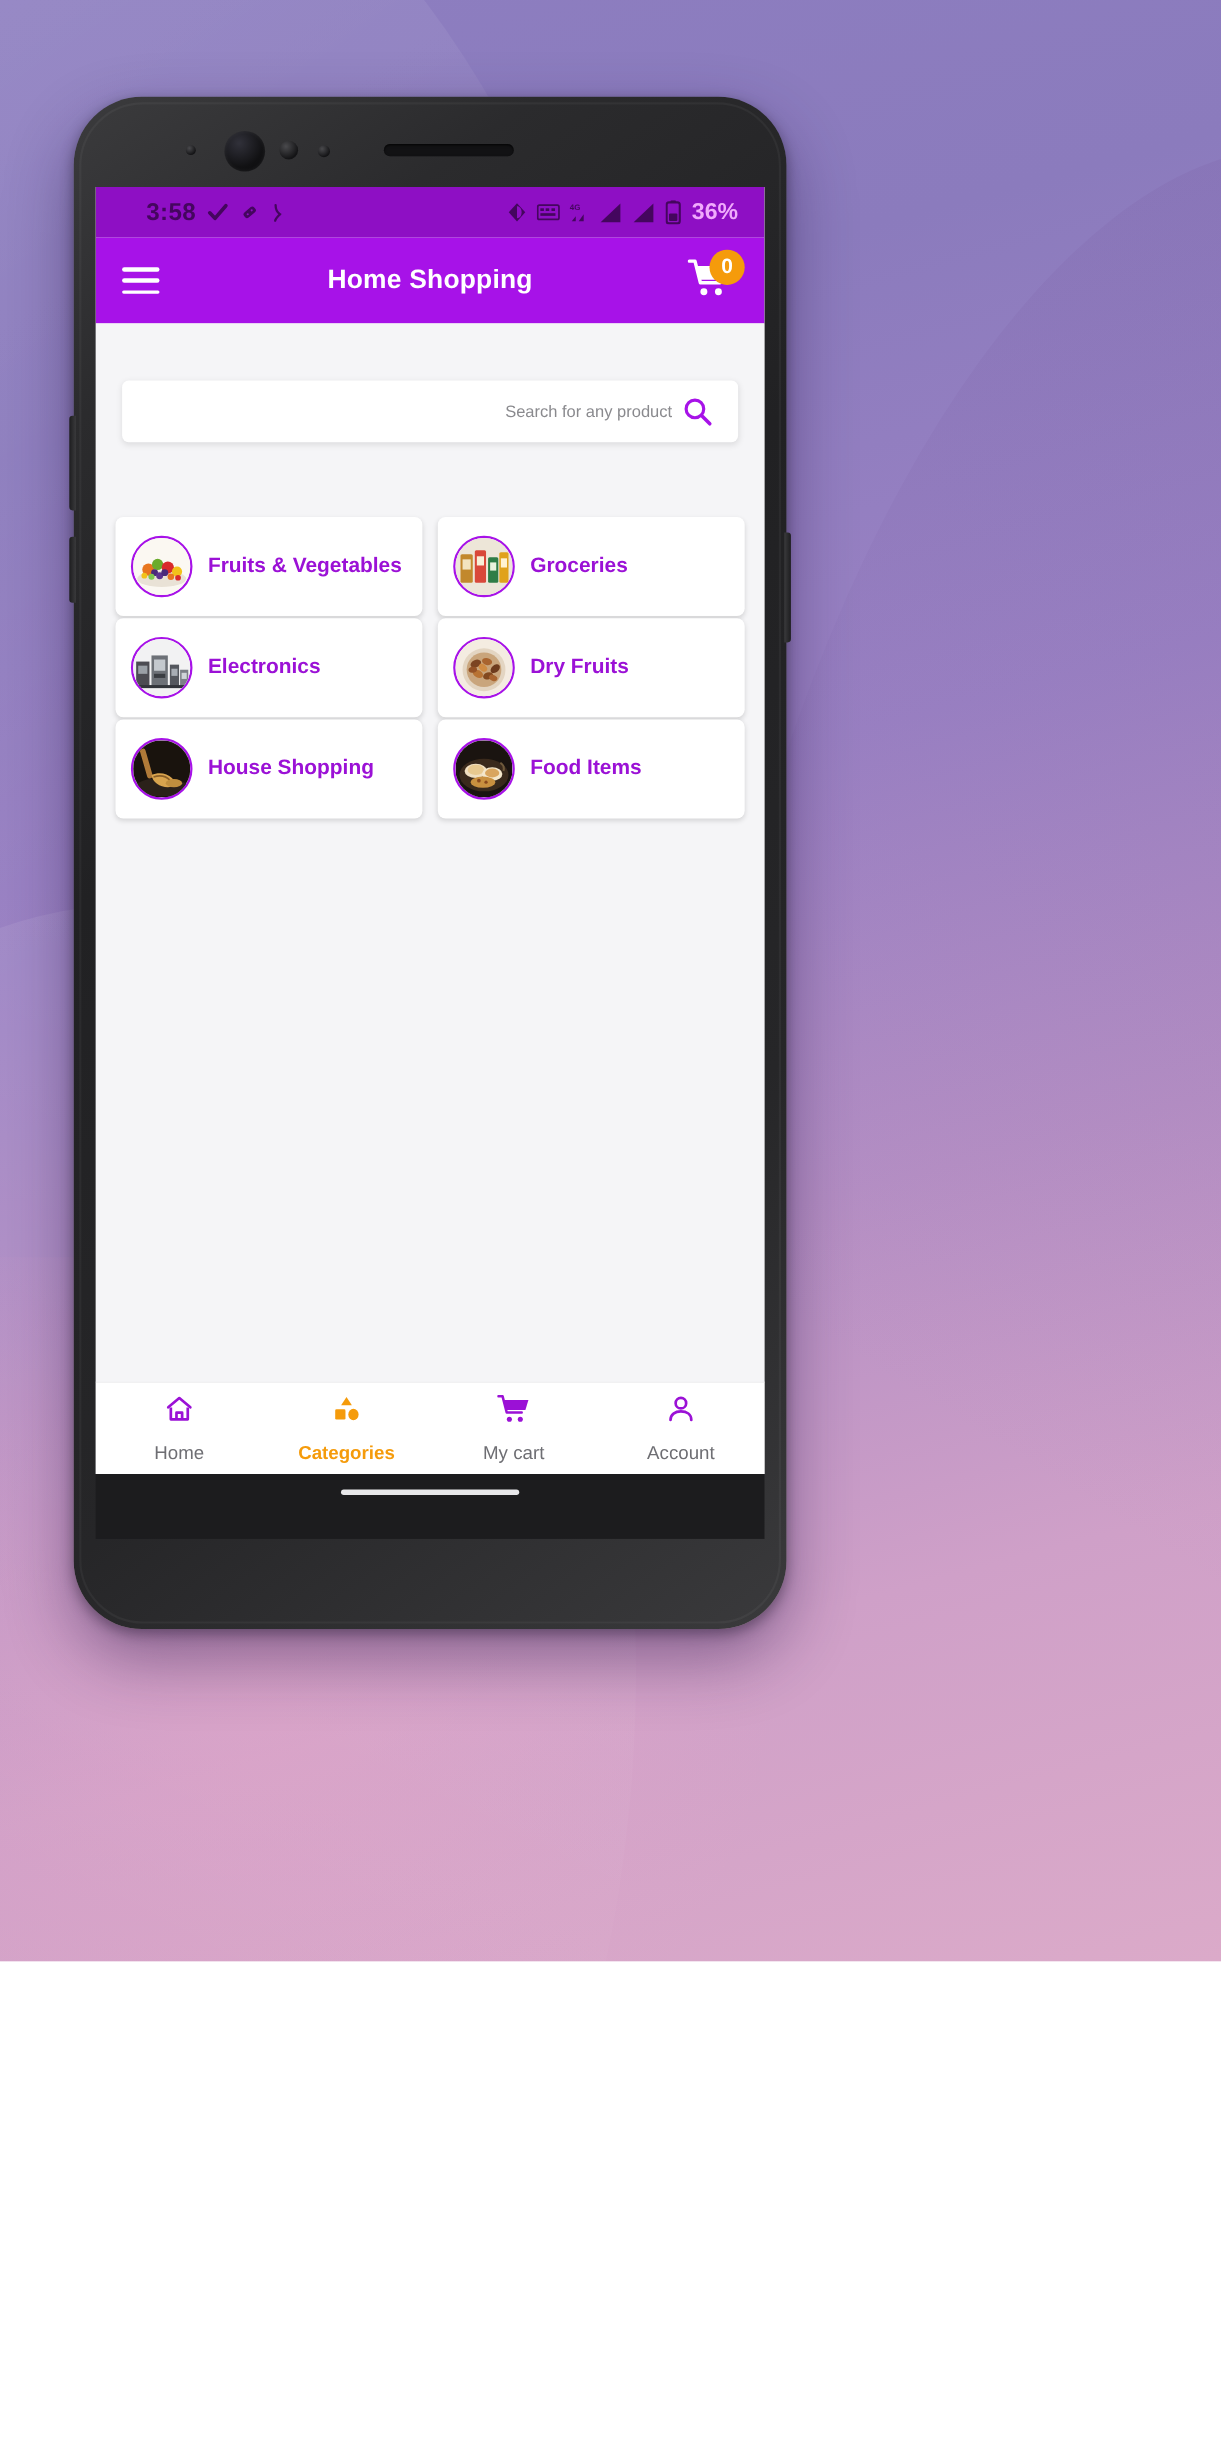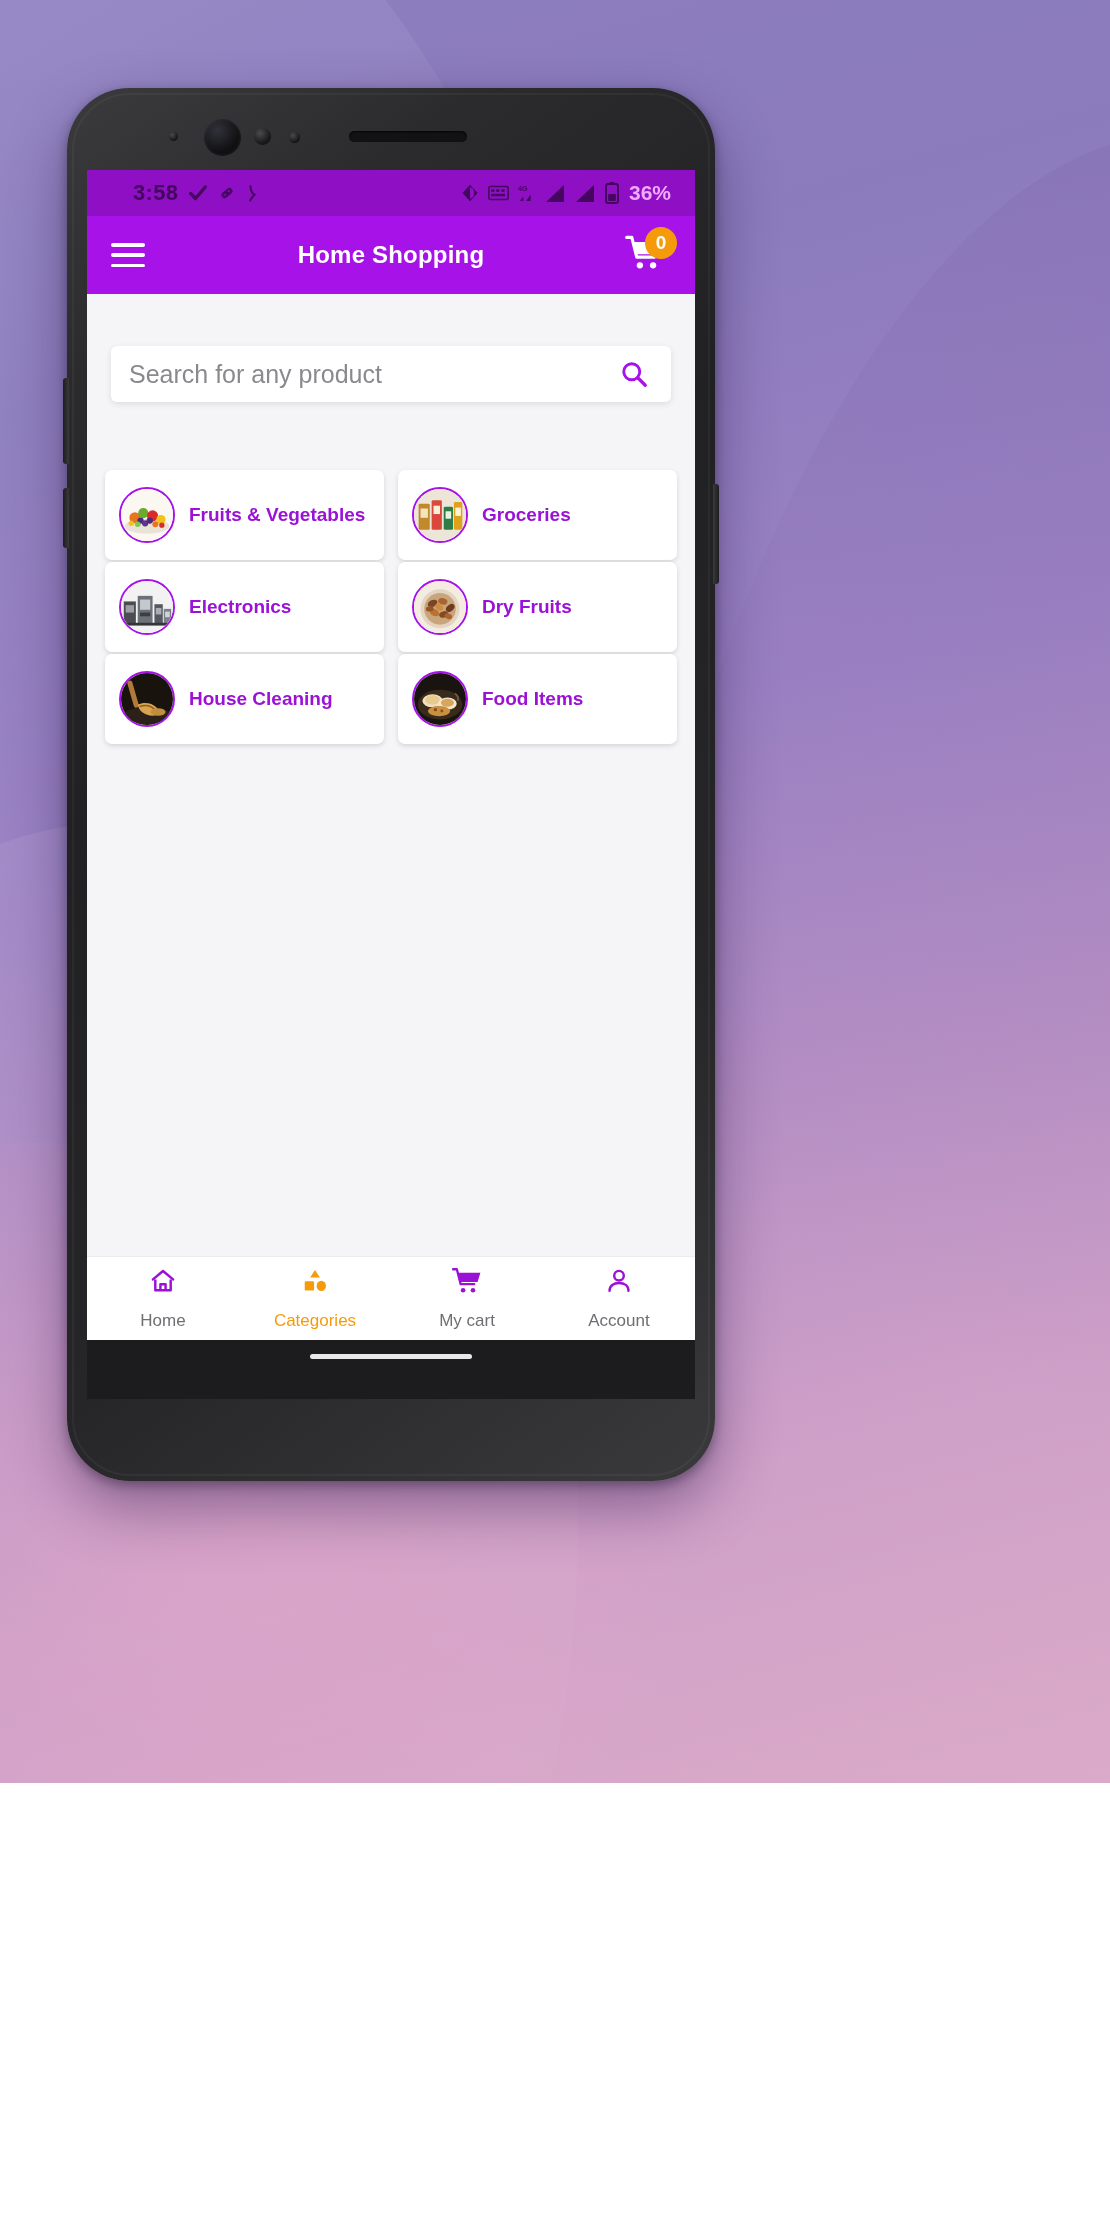"Search for any product" .search-input { font-size: 25px -> 15px; text-align: left -> right }
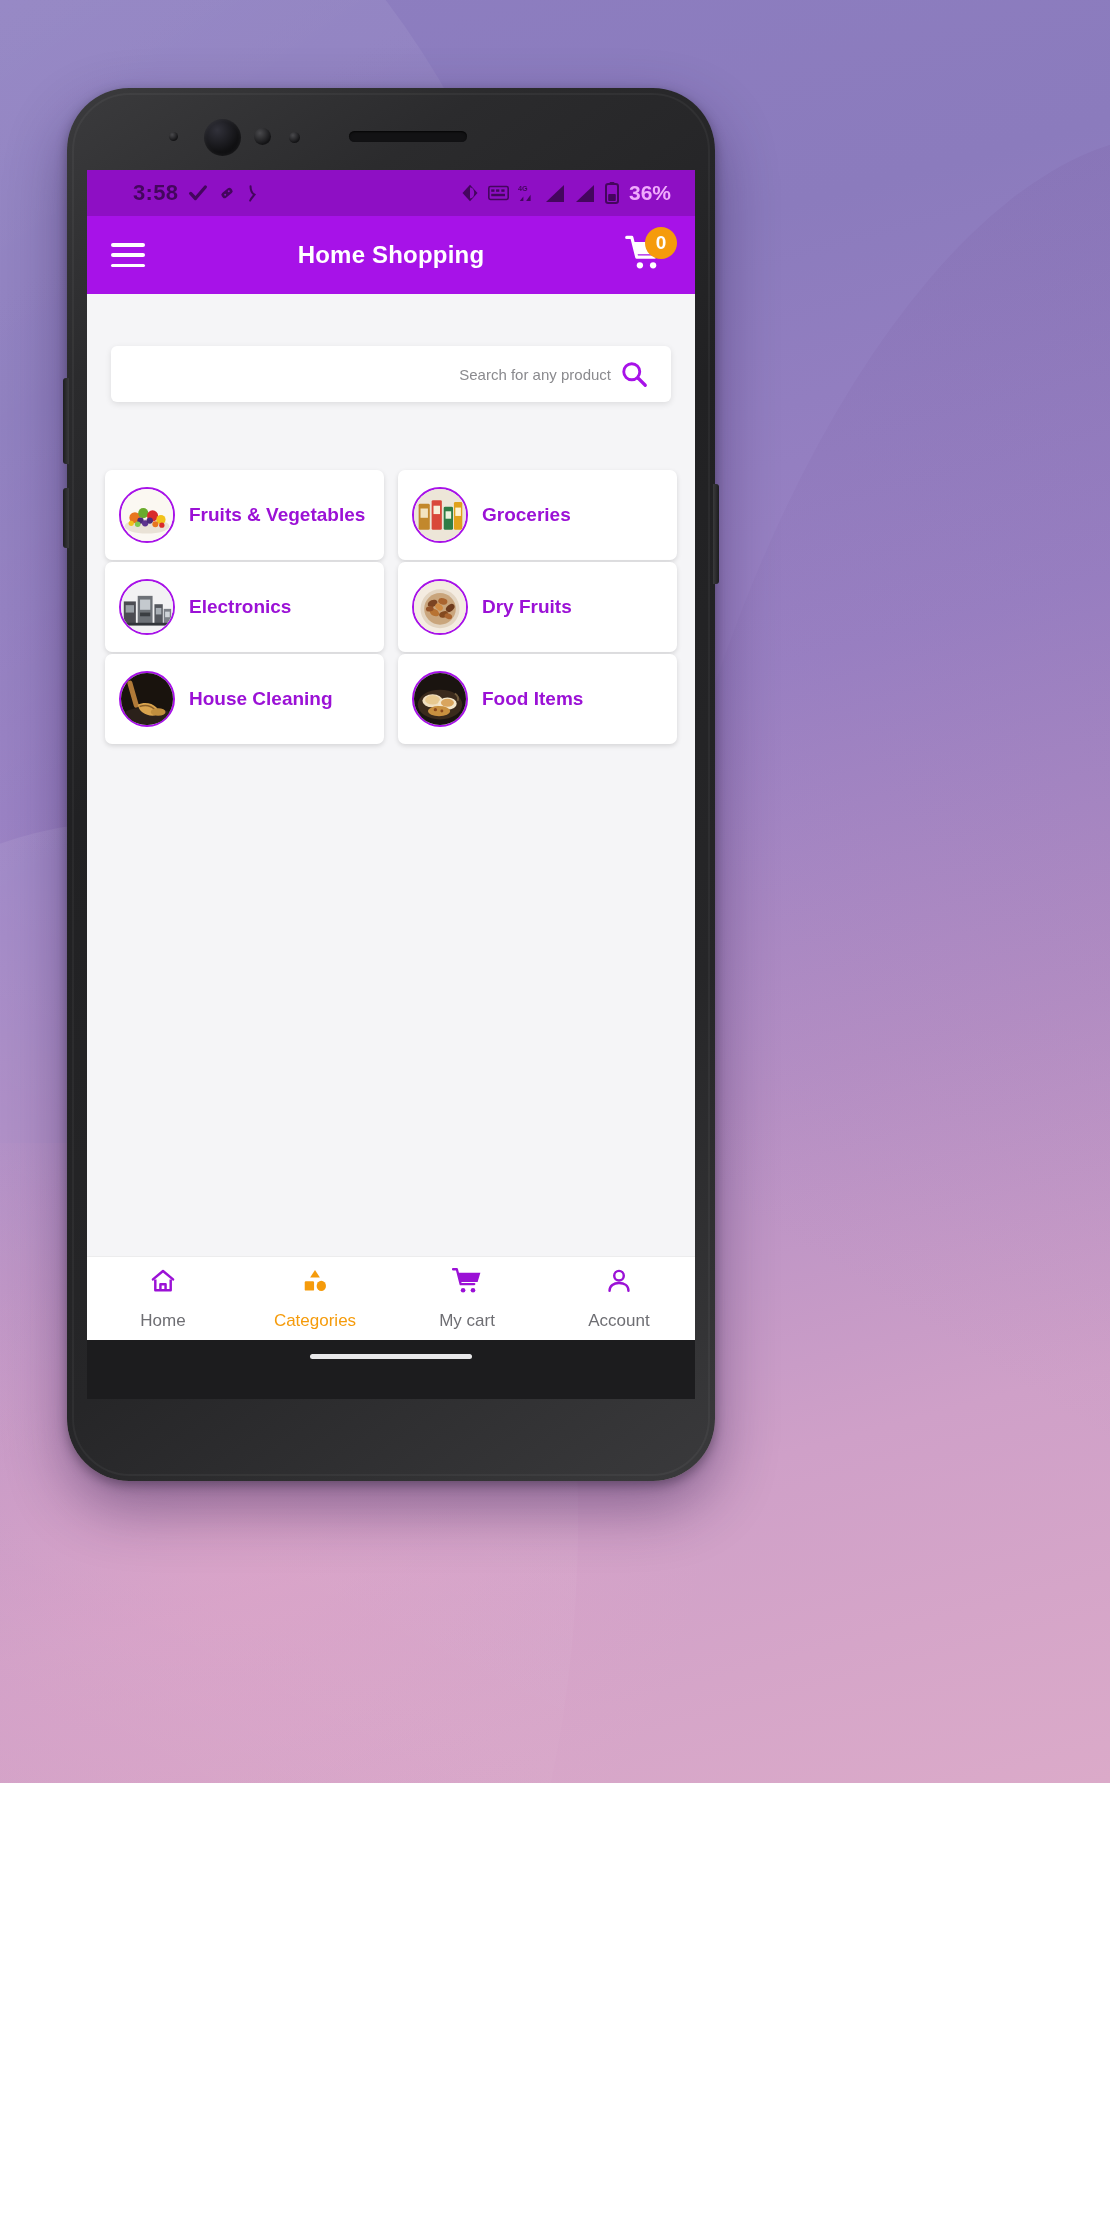"House Cleaning" div.cat-label { text: Cleaning -> Shopping }
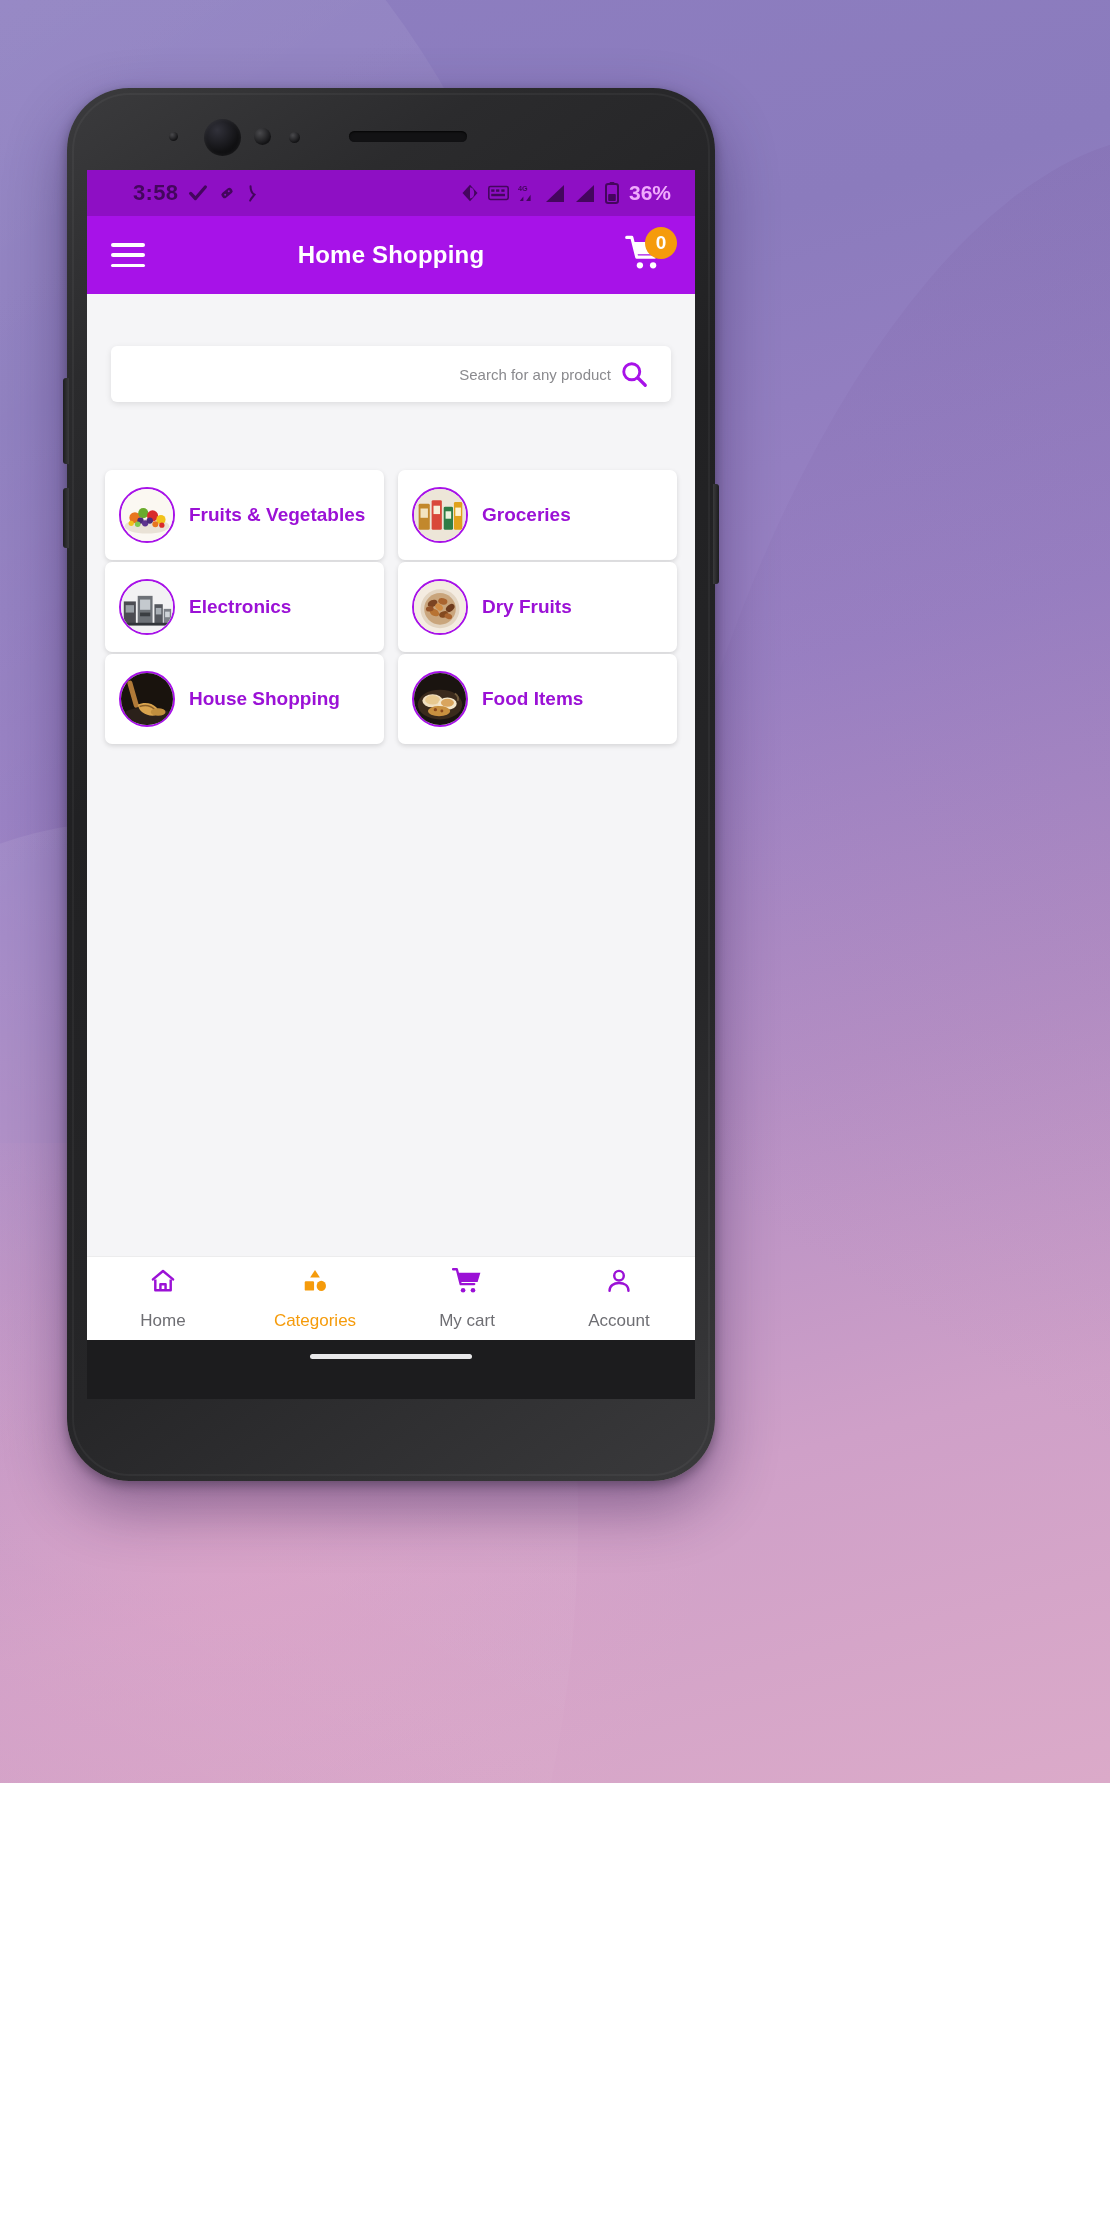"Categories" .nav-item.active .nav-label { font-weight: none -> bold }
